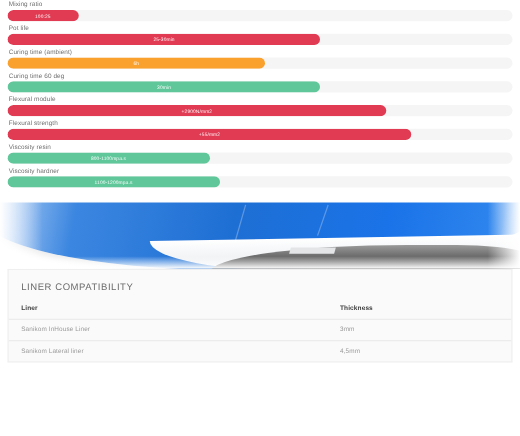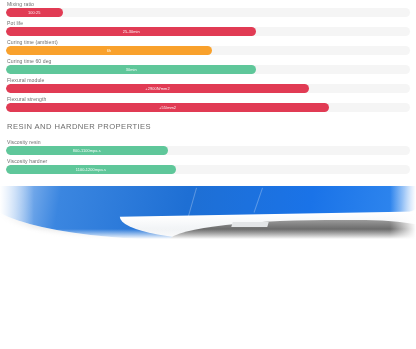"RESIN AND HARDNER PROPERTIES" div.section-title { html: <div>RESIN AND HARDNER PROPERTIES</div> -> none }
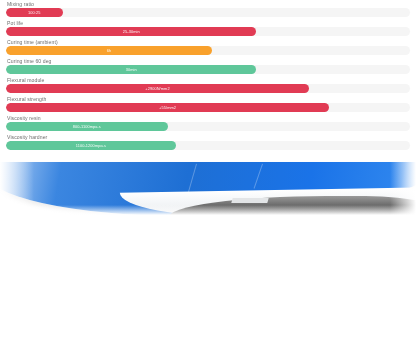"LINER COMPATIBILITY" div.table-card { html: none -> <div> <div>LINER COMPATIBILITY</div> <table> <thead> <tr> <th>Liner</th> <th>Thickness</th> </tr> </thead> <tbody> <tr> <td>Sanikom InHouse Liner</td> <td>3mm</td> </tr> <tr> <td>Sanikom Lateral liner</td> <td>4,5mm</td> </tr> </tbody> </table> </div> }
